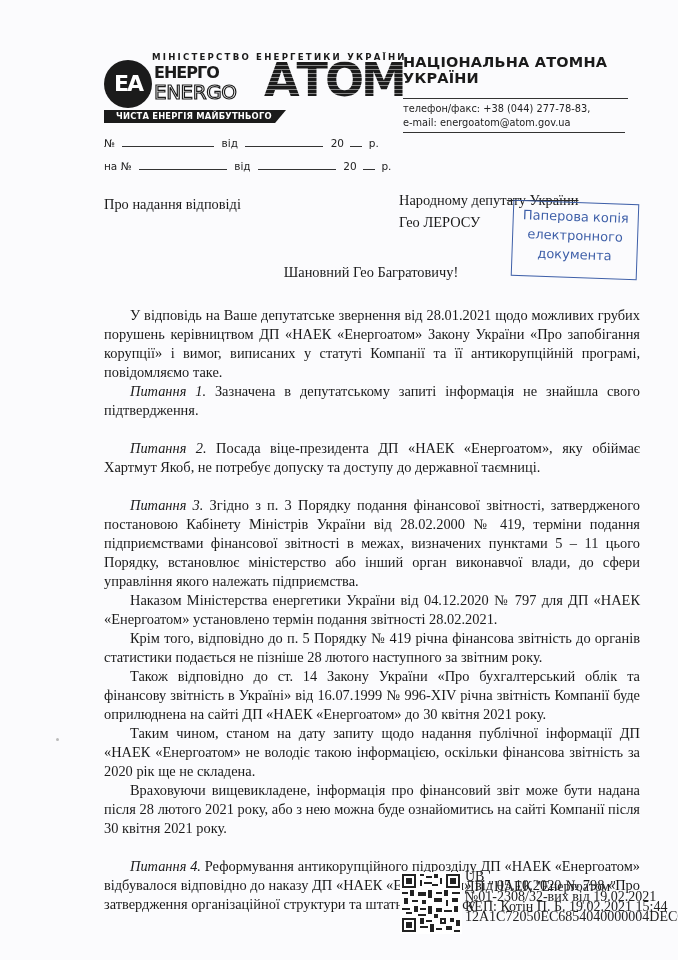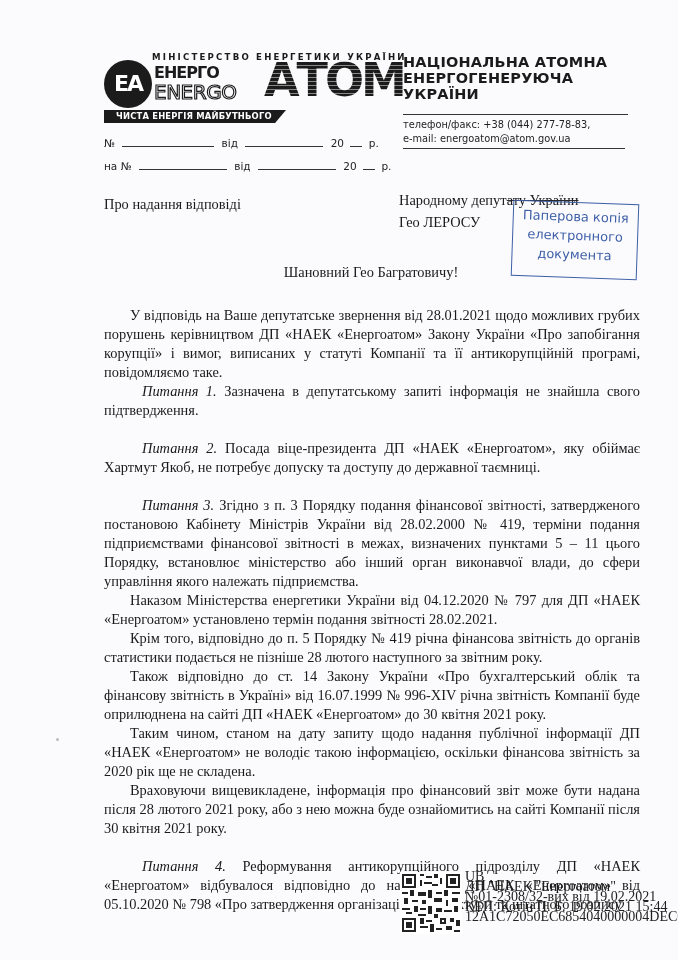"ЕНЕРГОГЕНЕРУЮЧА" div.name { html: <div>ЕНЕРГОГЕНЕРУЮЧА</div> -> none }
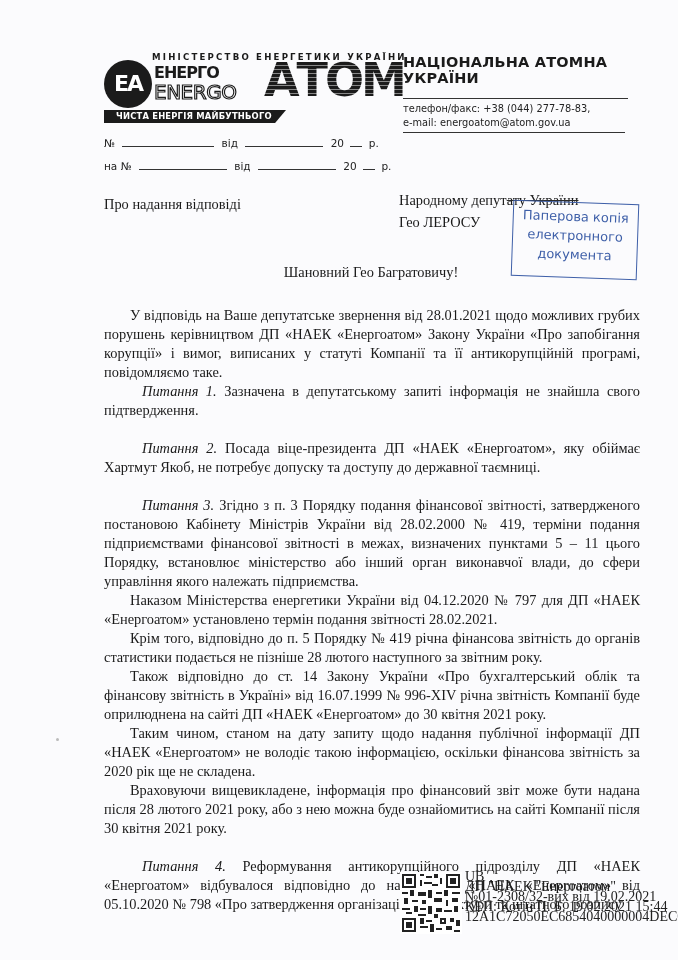"Питання 1." .body em { margin-left: 12px -> none }
